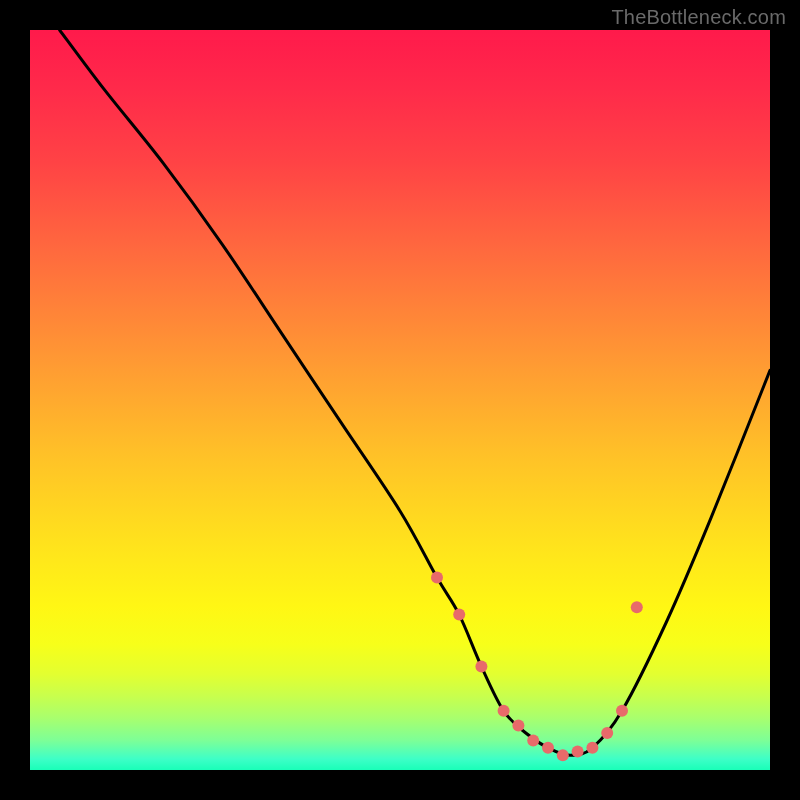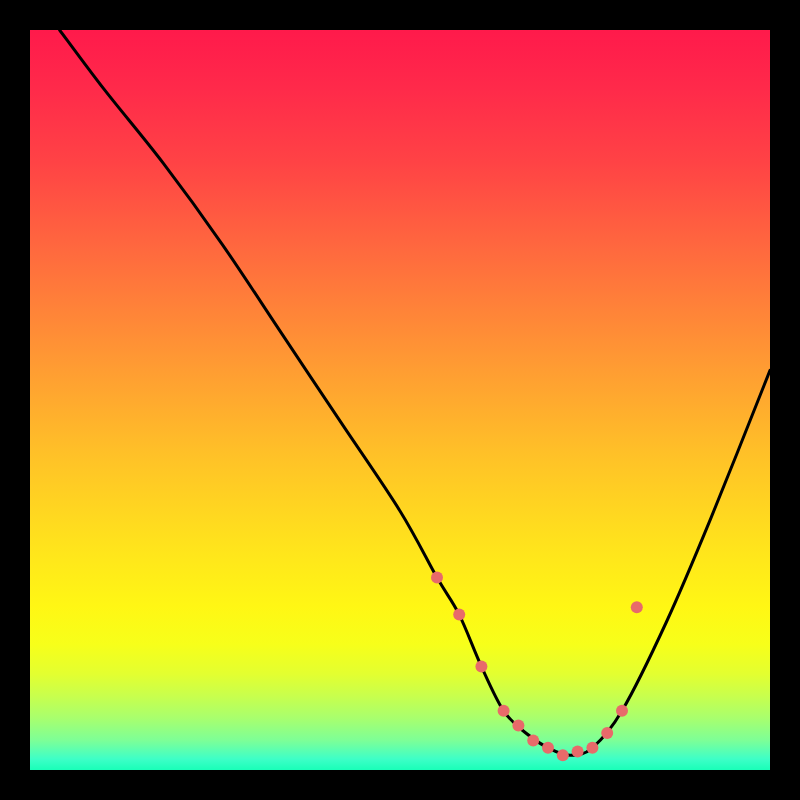"TheBottleneck.com" div.watermark { html: none -> <div>TheBottleneck.com</div> }
